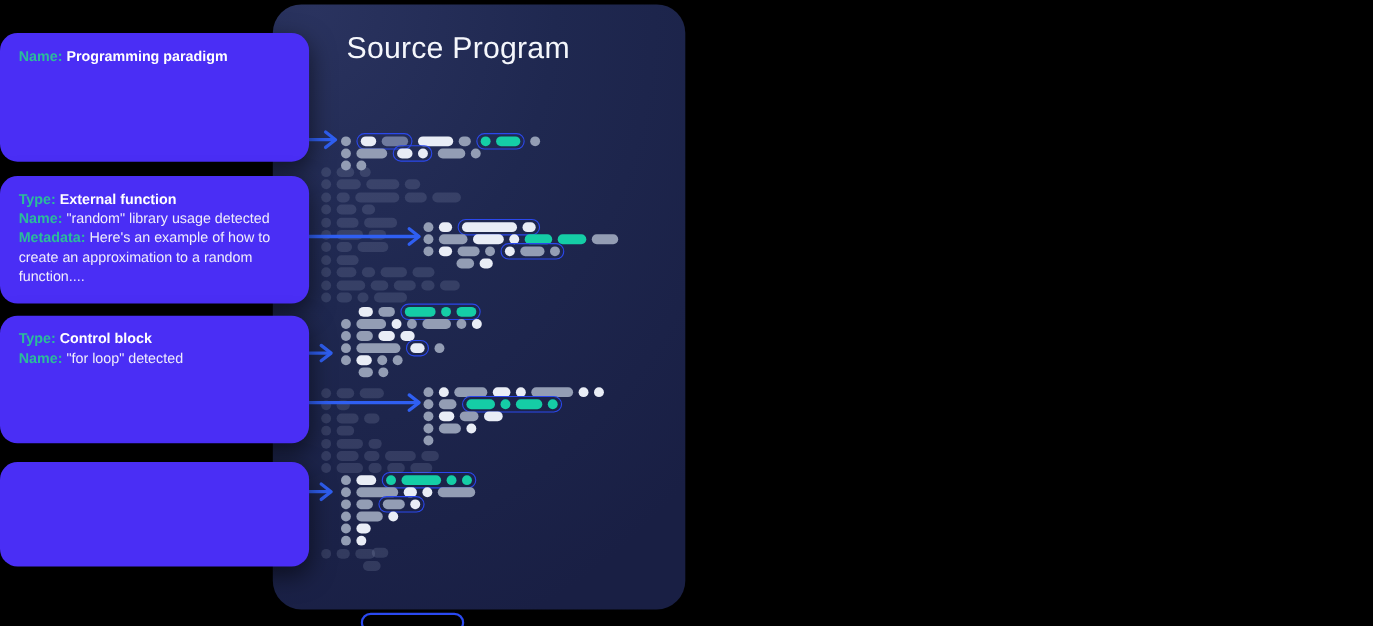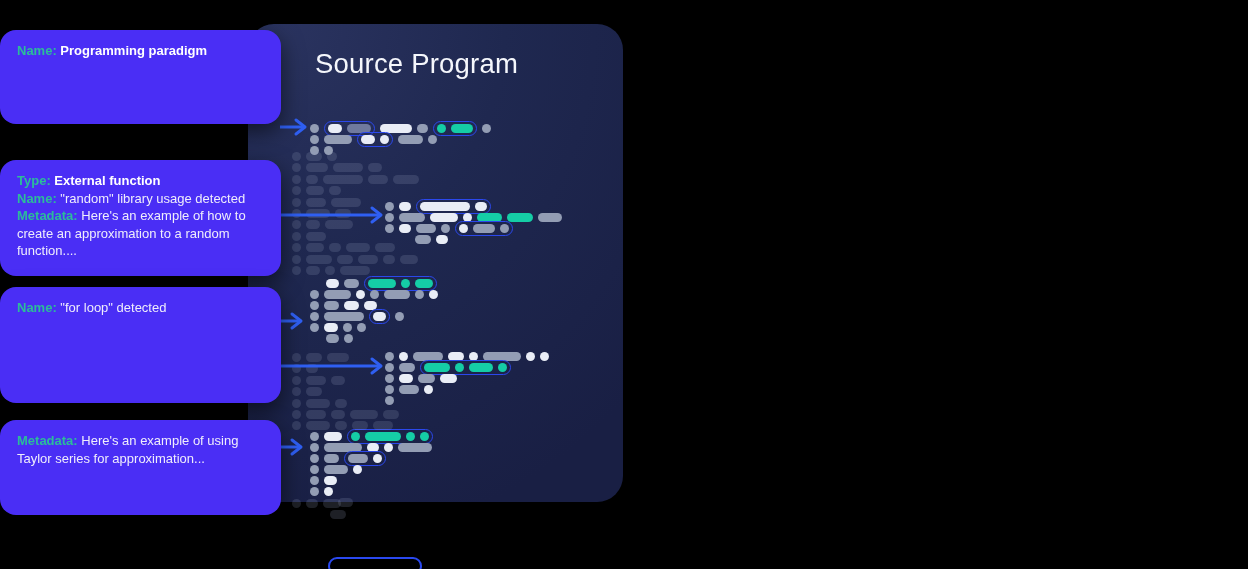"Name: Programming paradigm" div.callout { height: 94px -> 117px }
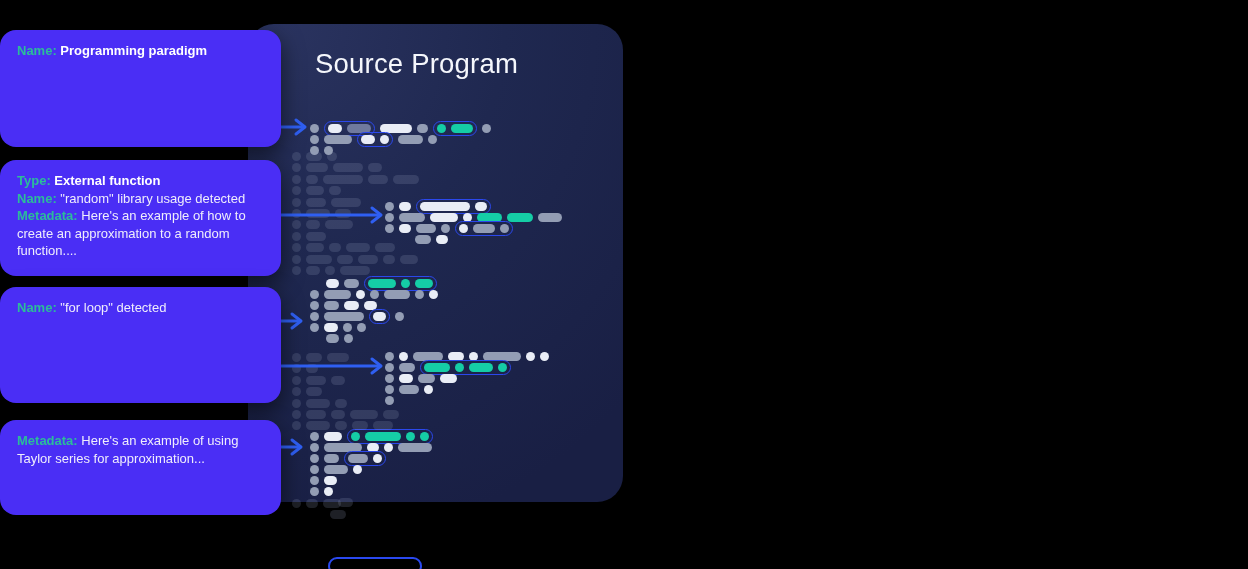"Source Program" .panel { height: 478px -> 550px; top: 24px -> 4px }
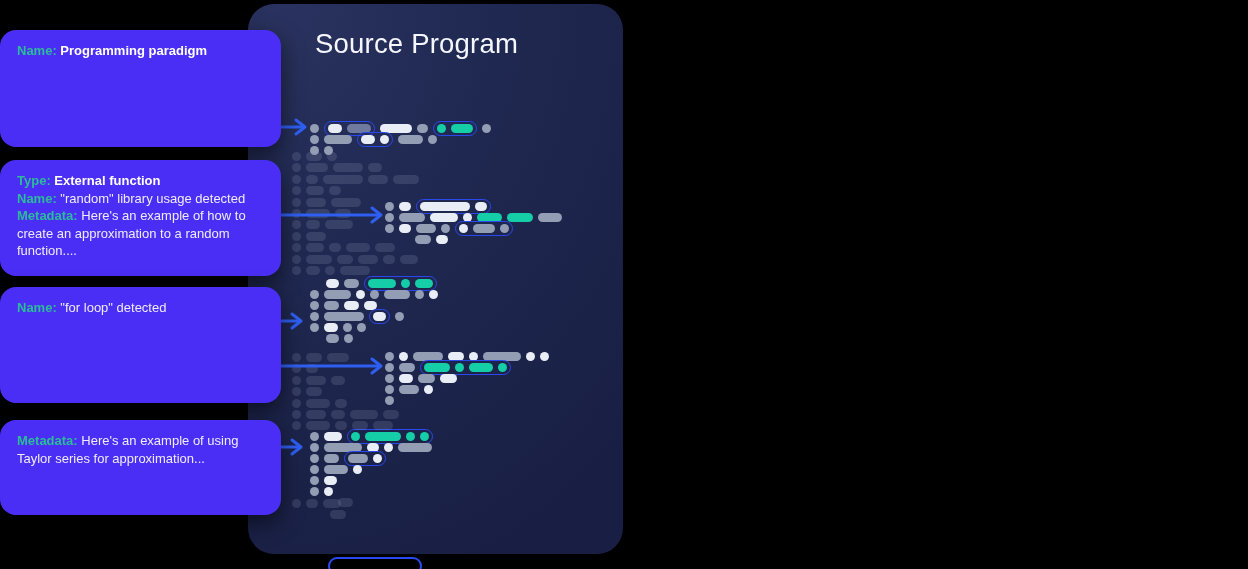"Type: Control block" div.fld { html: none -> <div><span>Type: </span><span>Control block</span></div> }
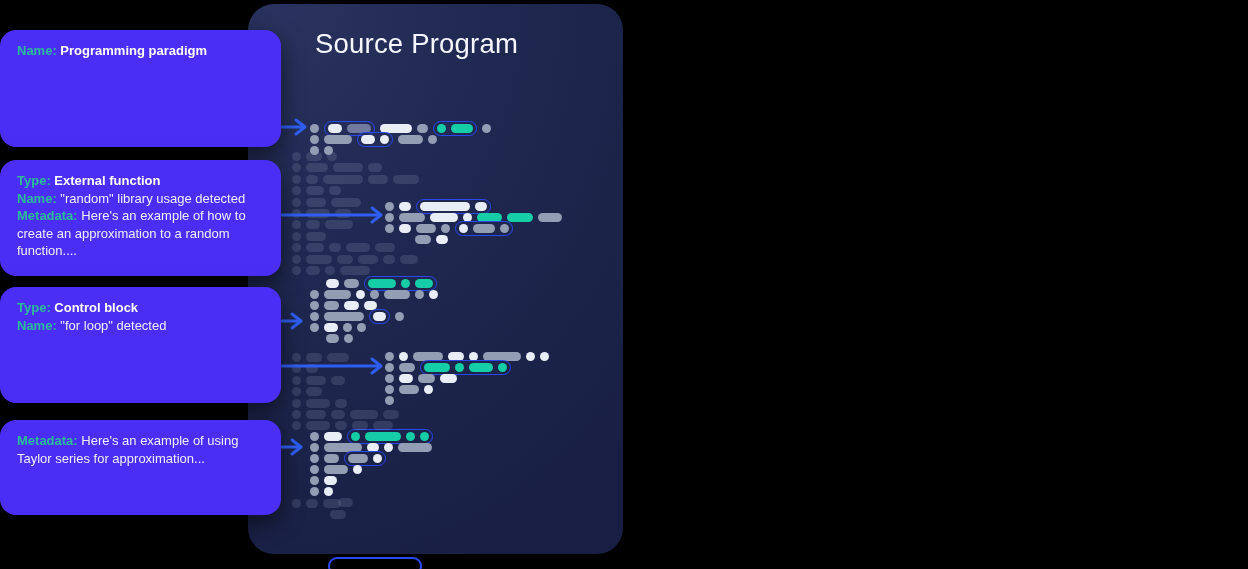"Metadata: Here's an example of using" div.fld { html: <div><span>Metadata: </span><span>Here's an example of using Taylor series for approximation...</span></div> -> none }
